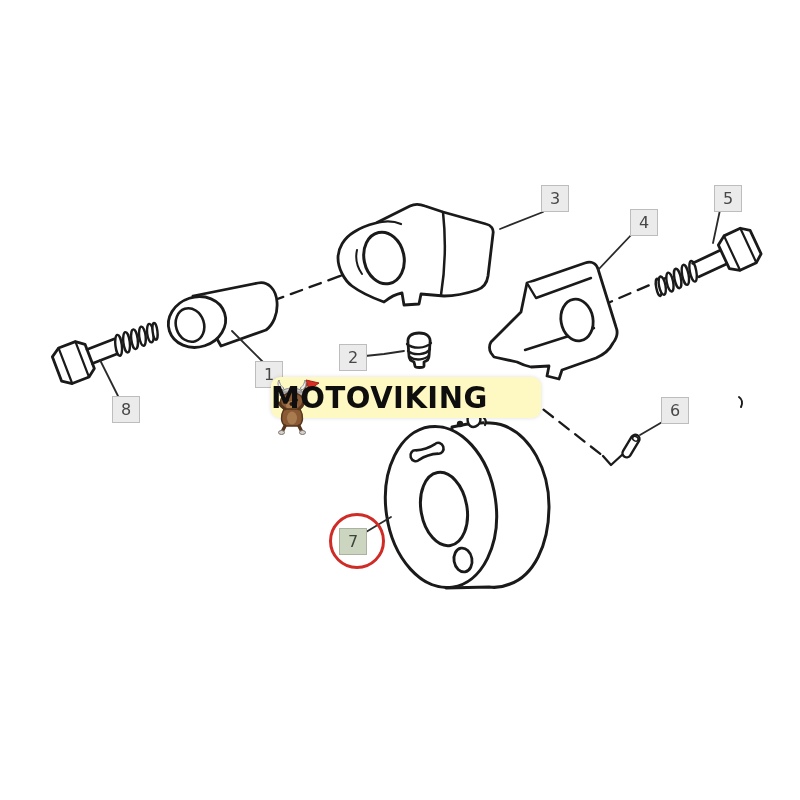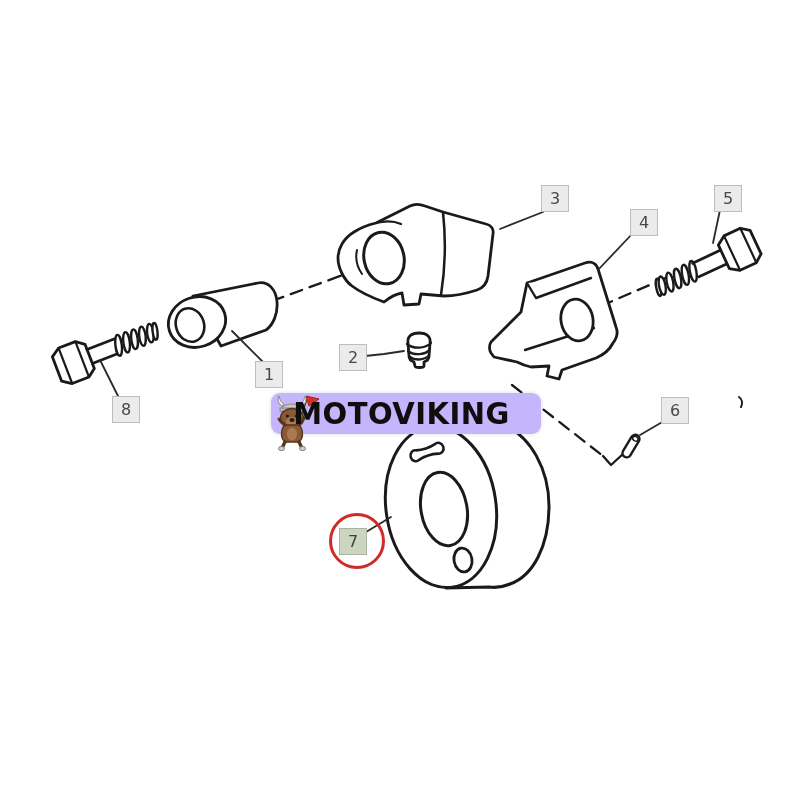"MOTOVIKING" .watermark { background: #c4b5fd -> #fef9c3; justify-content: center -> flex-start; margin-top: 16px -> none }
